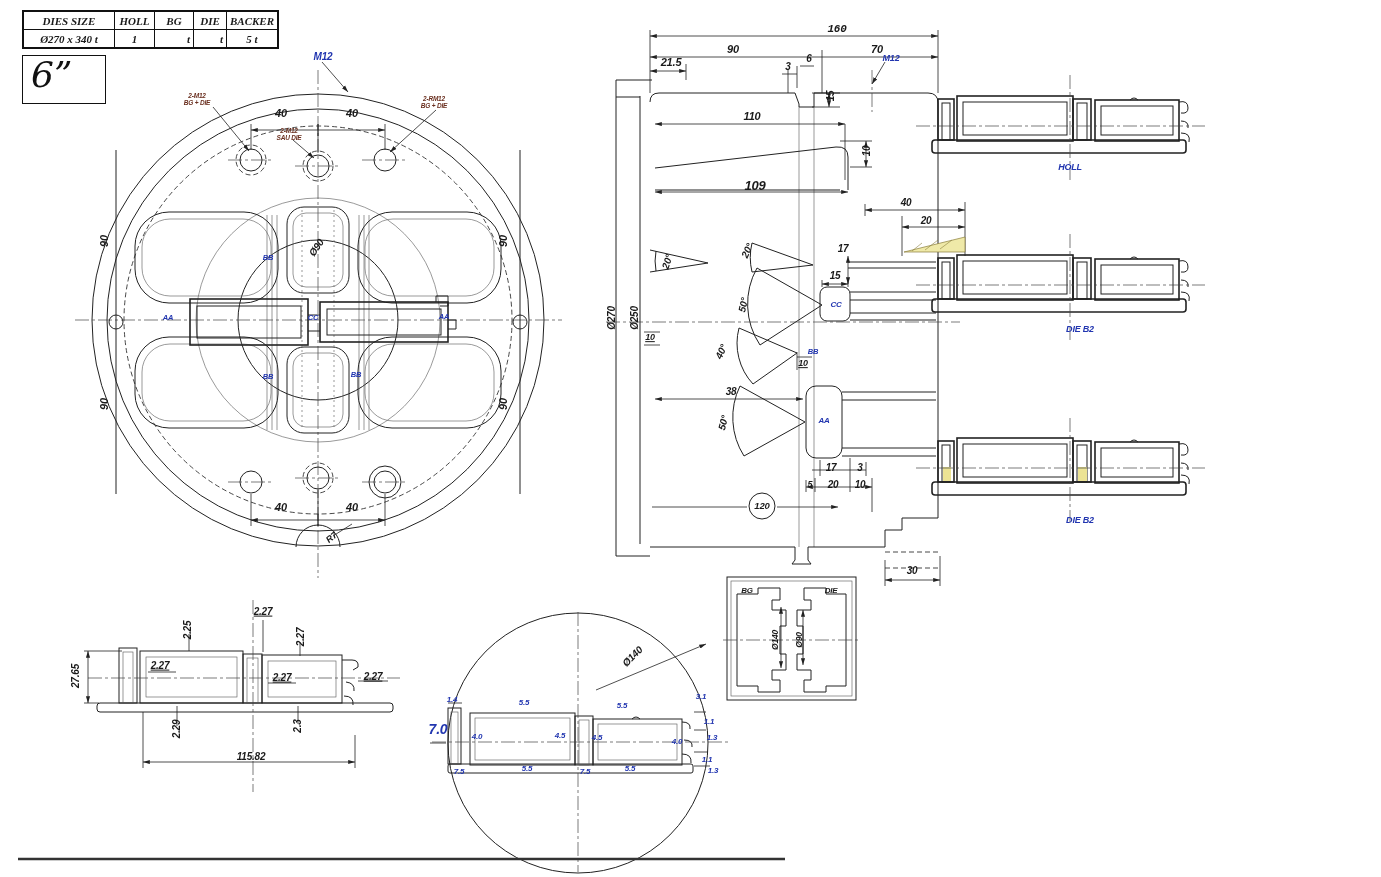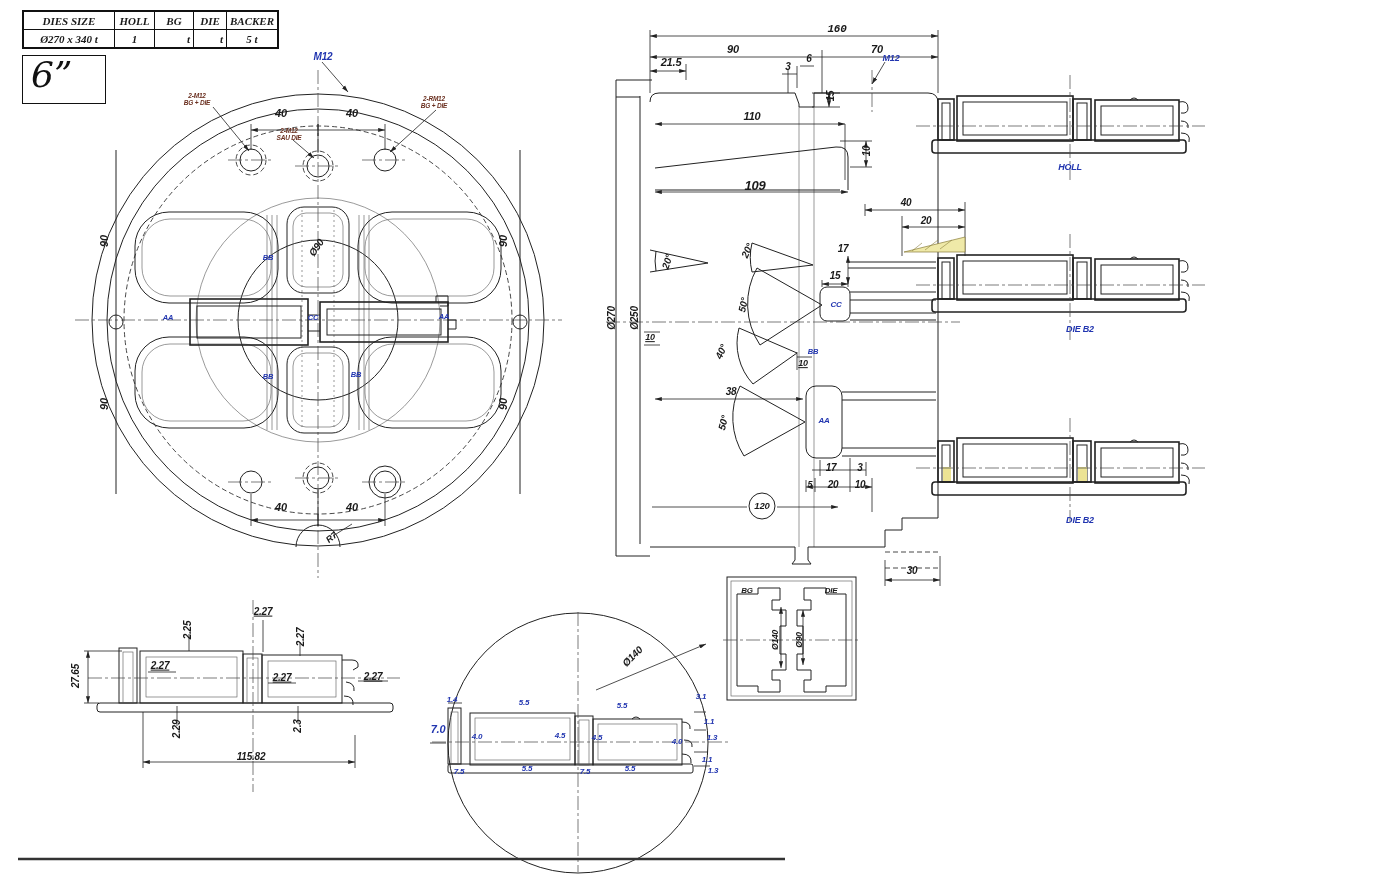"7.0" span { font-size: 11px -> 14px }
